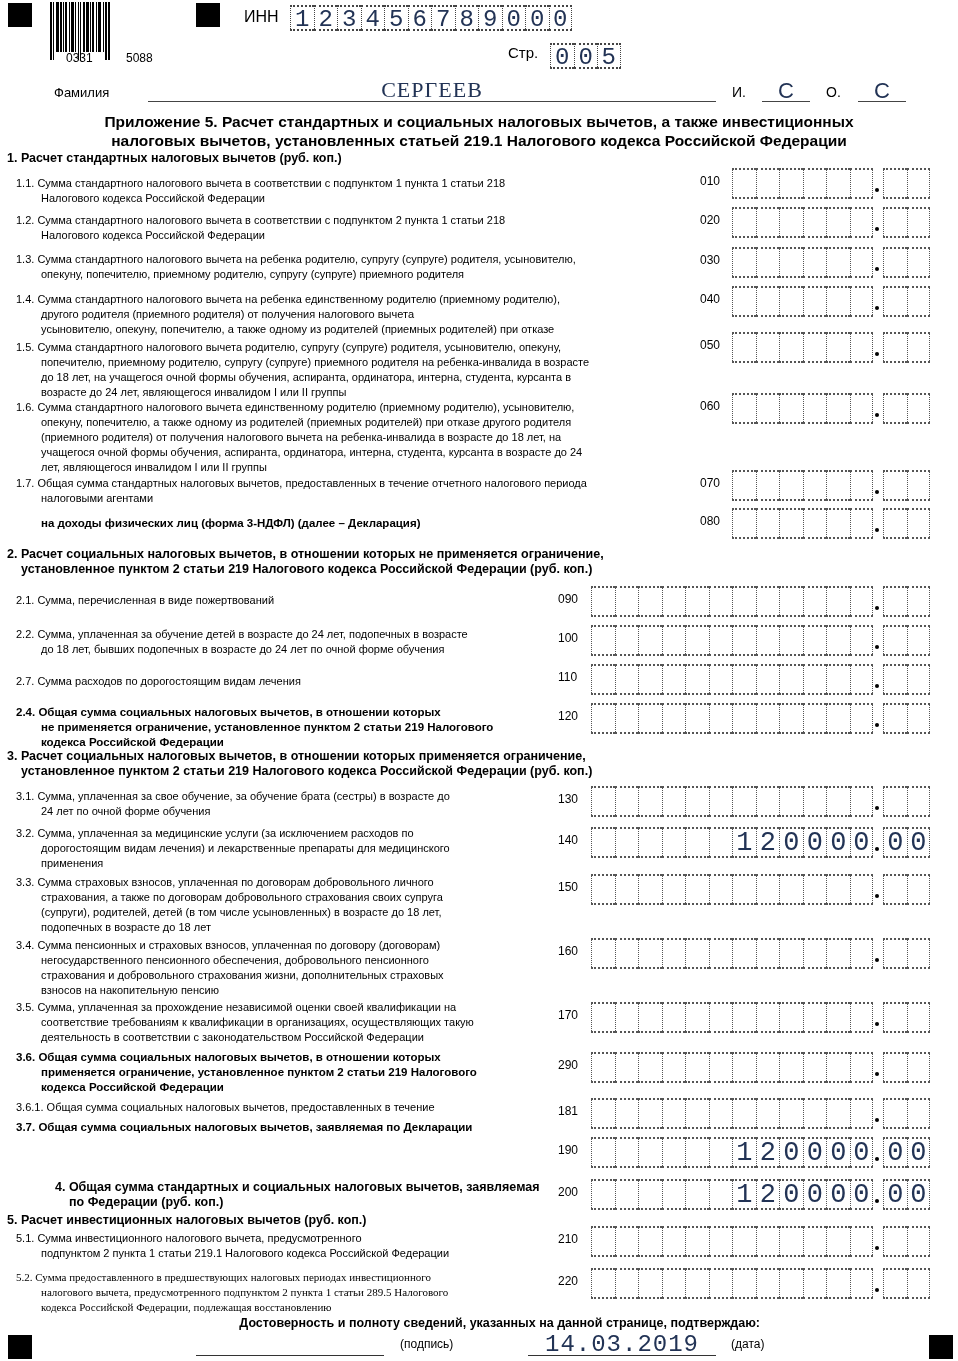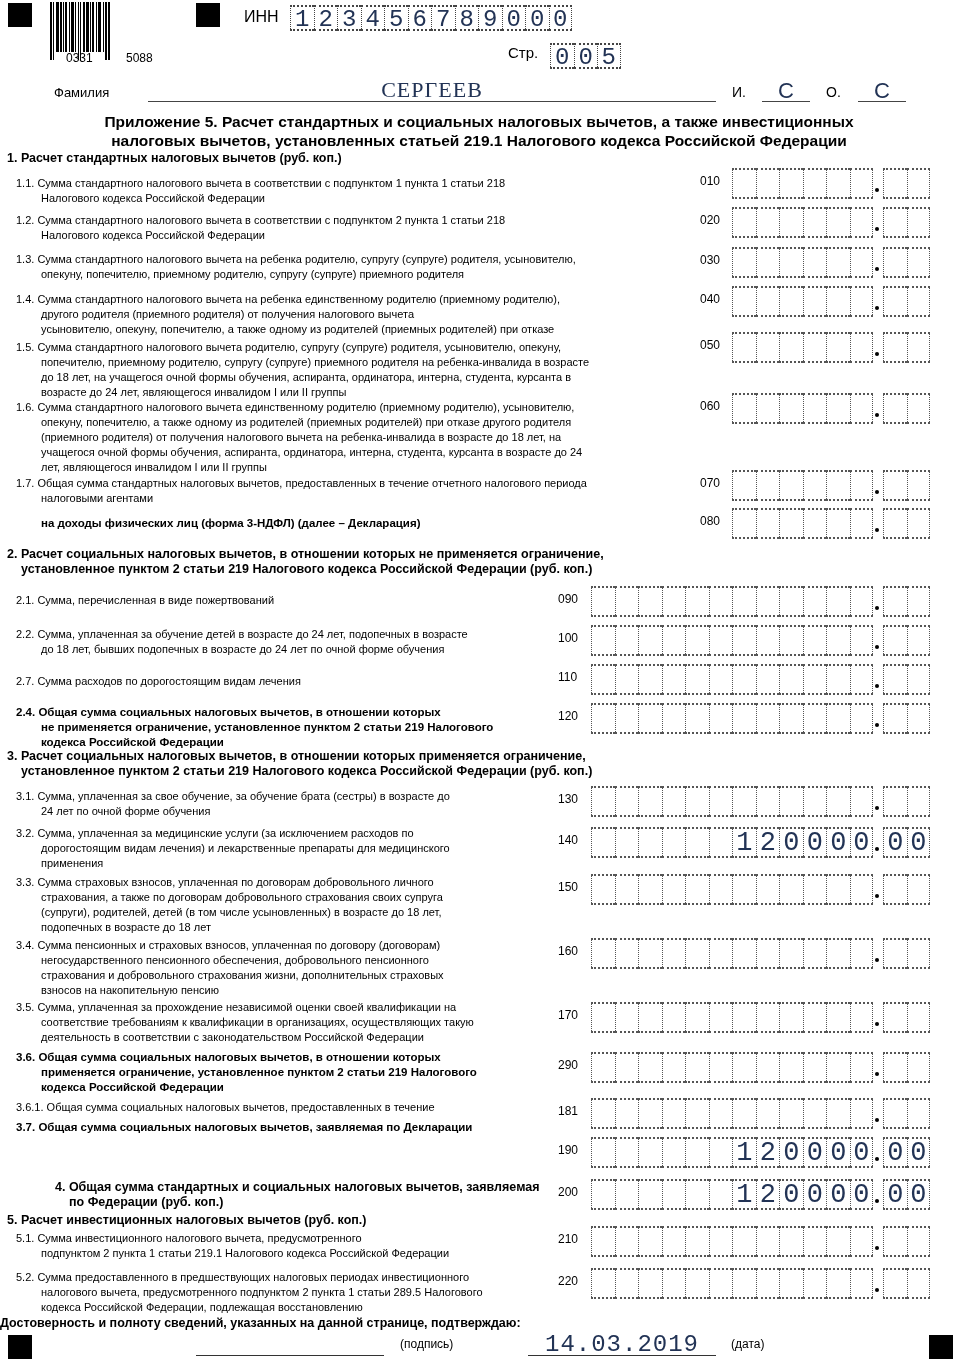"5.2. Сумма предоставленного в" div.row-text { font-family: none -> Liberation Serif, serif }
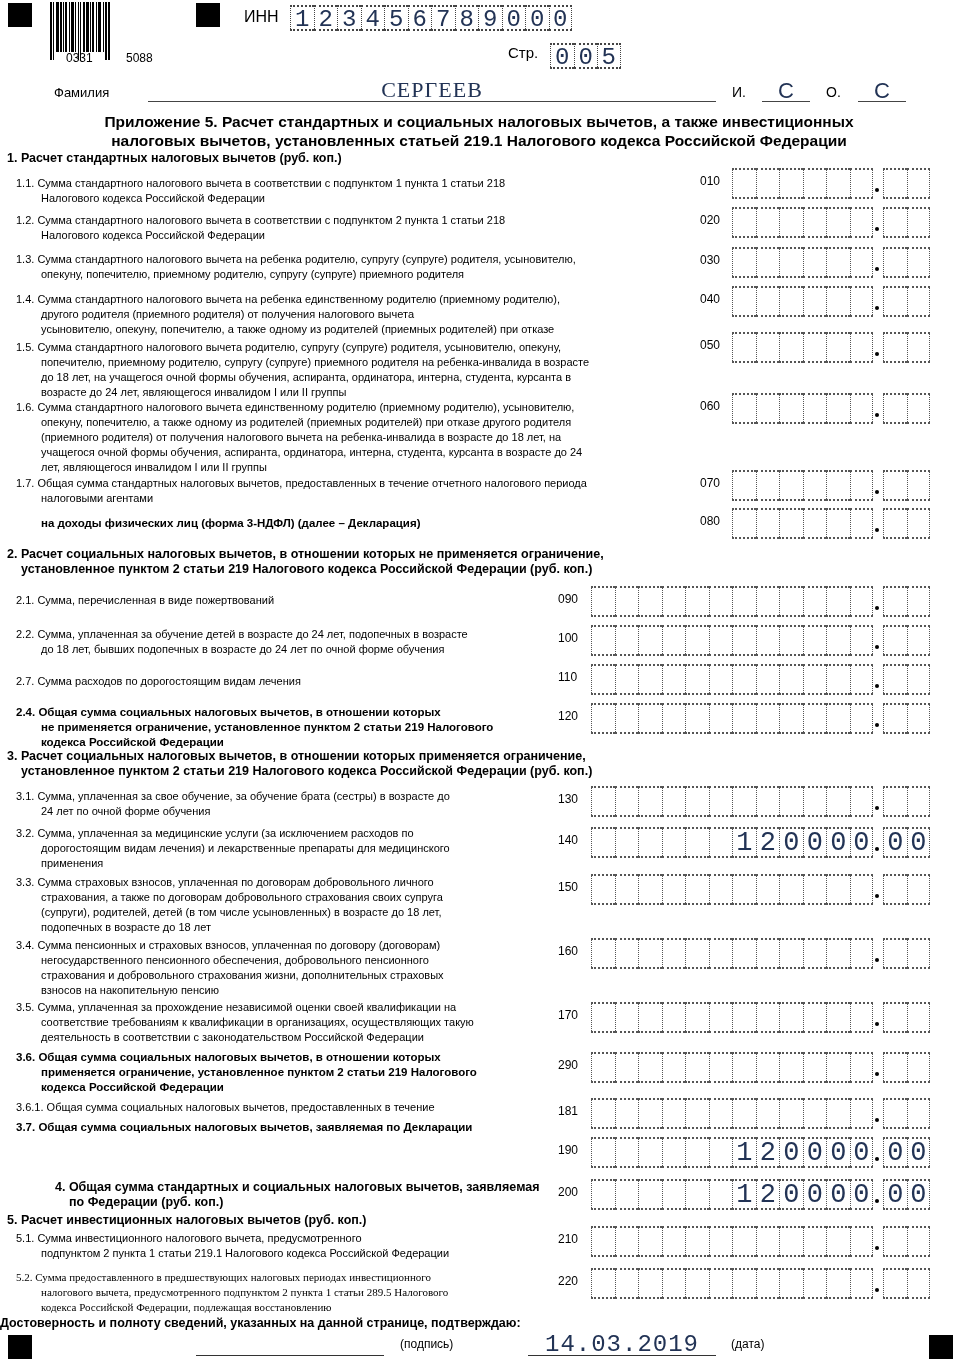"Достоверность и полноту сведений," .confirm { text-align: left -> right }
